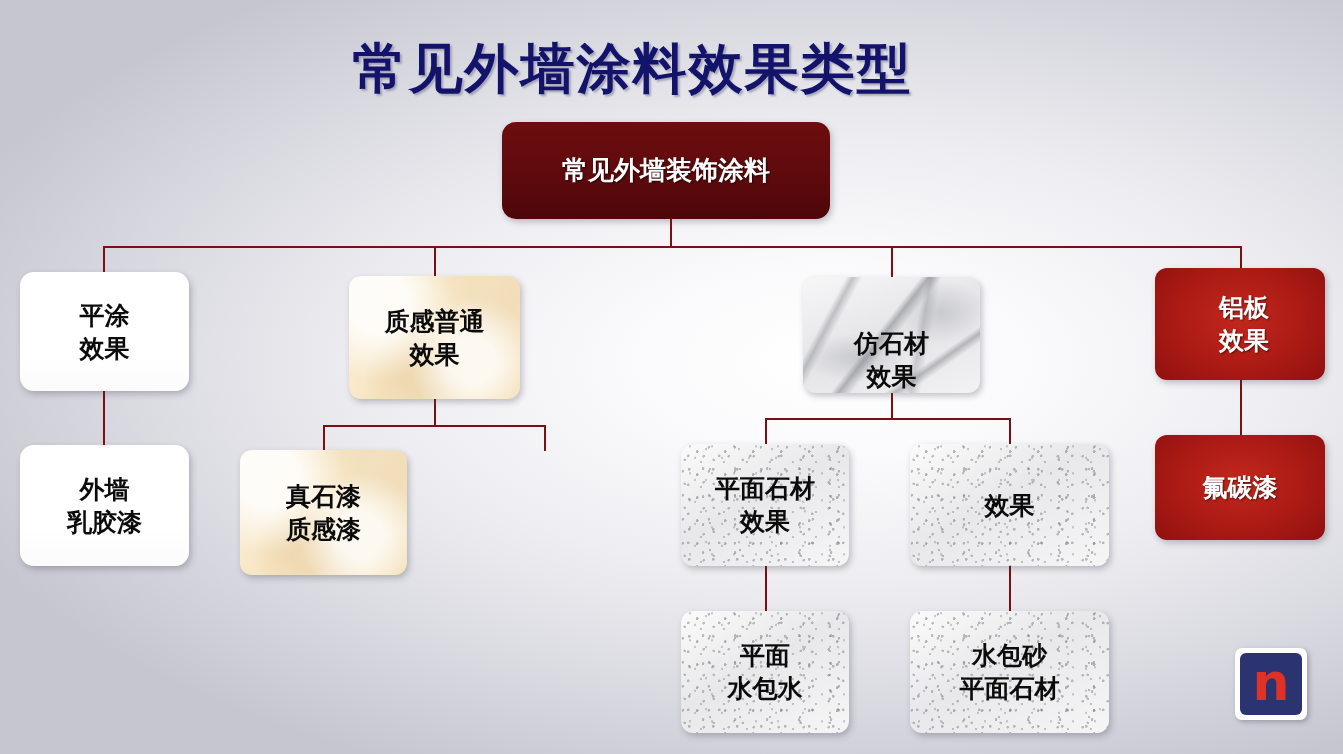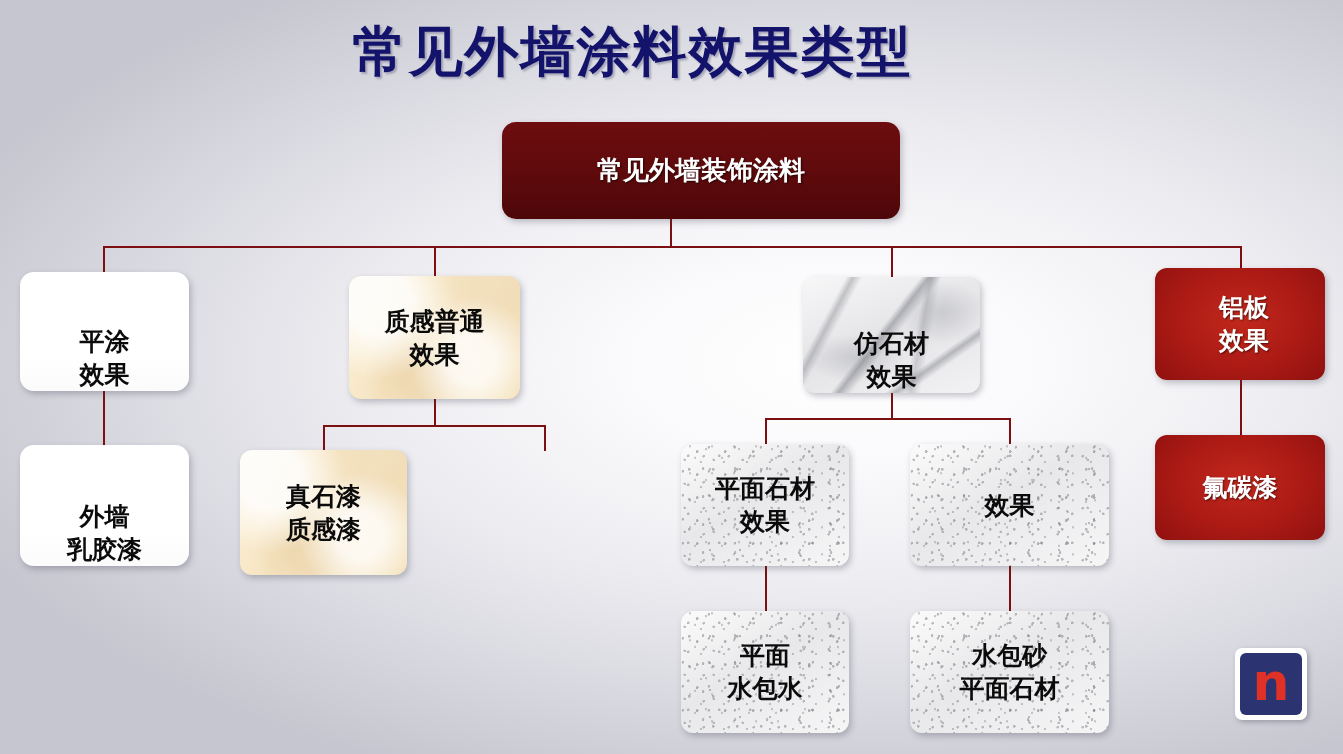"常见外墙涂料效果类型" #title { top: 16px -> 33px }
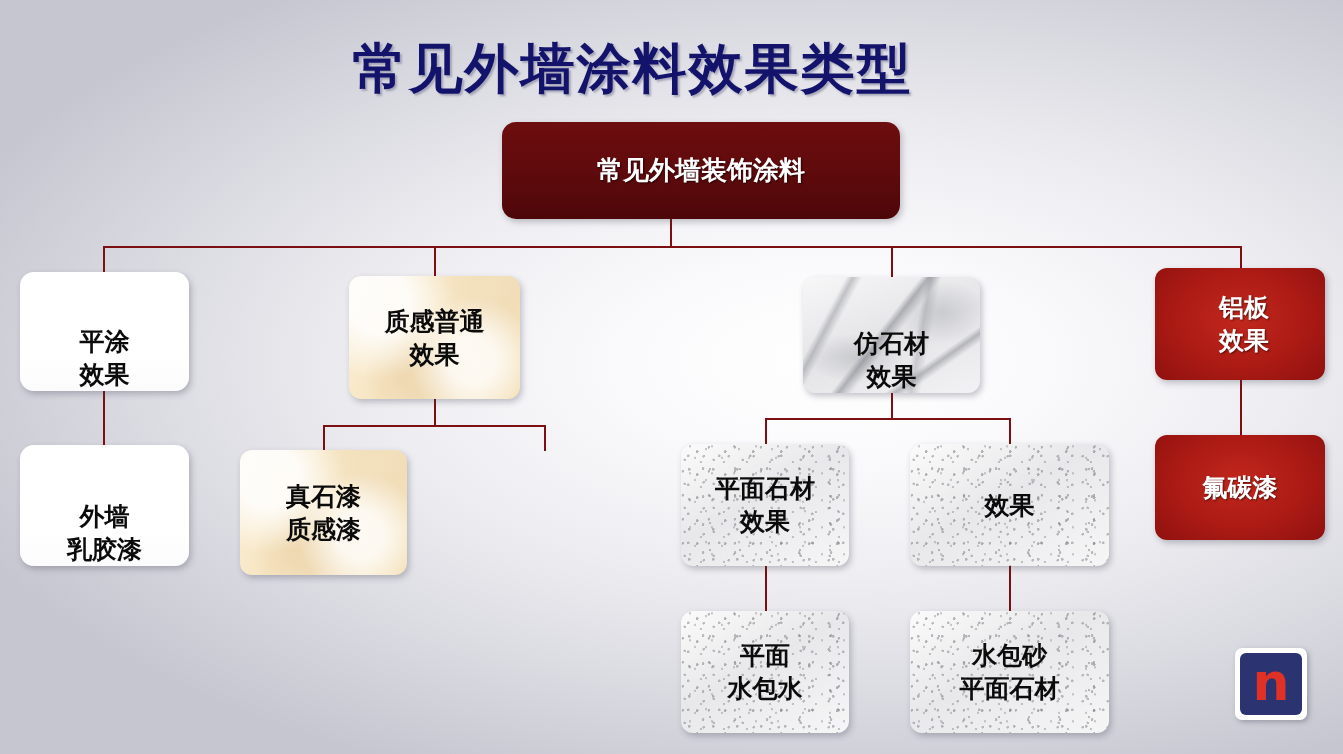"常见外墙装饰涂料" div.node { width: 398px -> 328px }
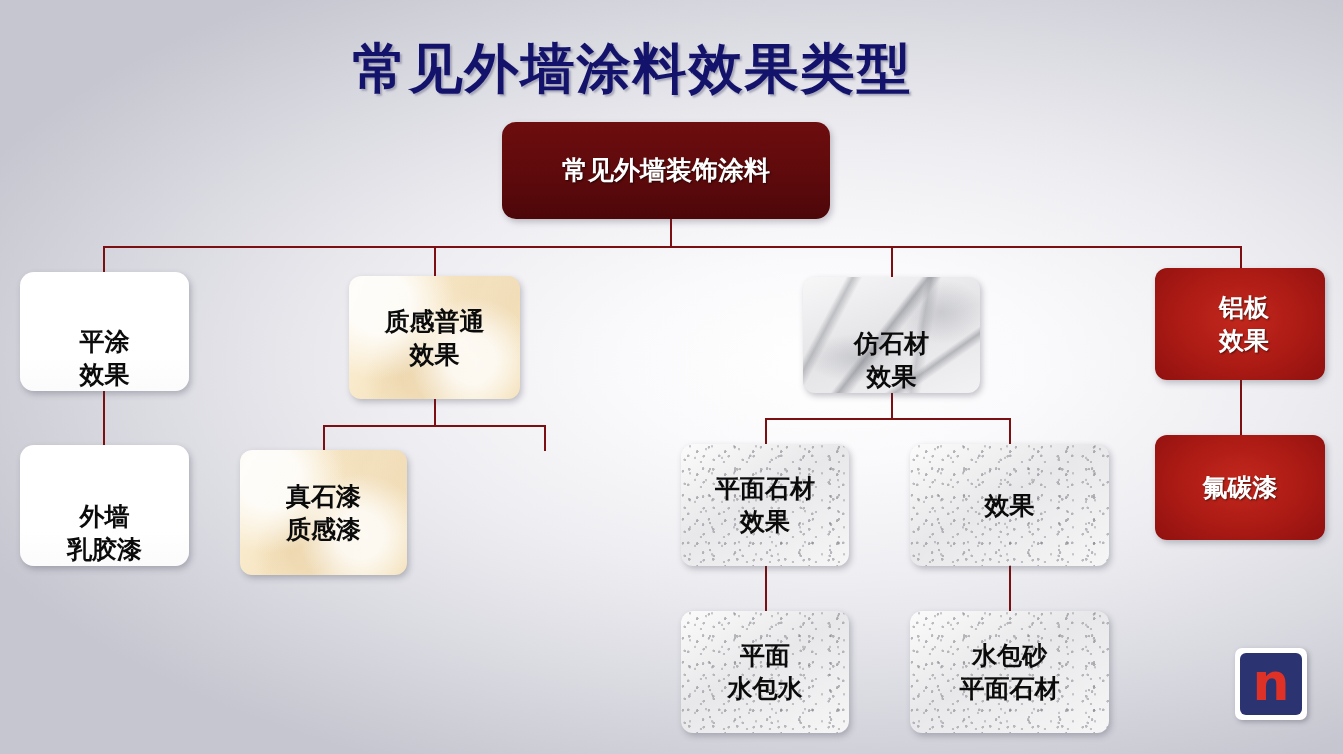"平涂" .n-white { justify-content: flex-end -> none }
